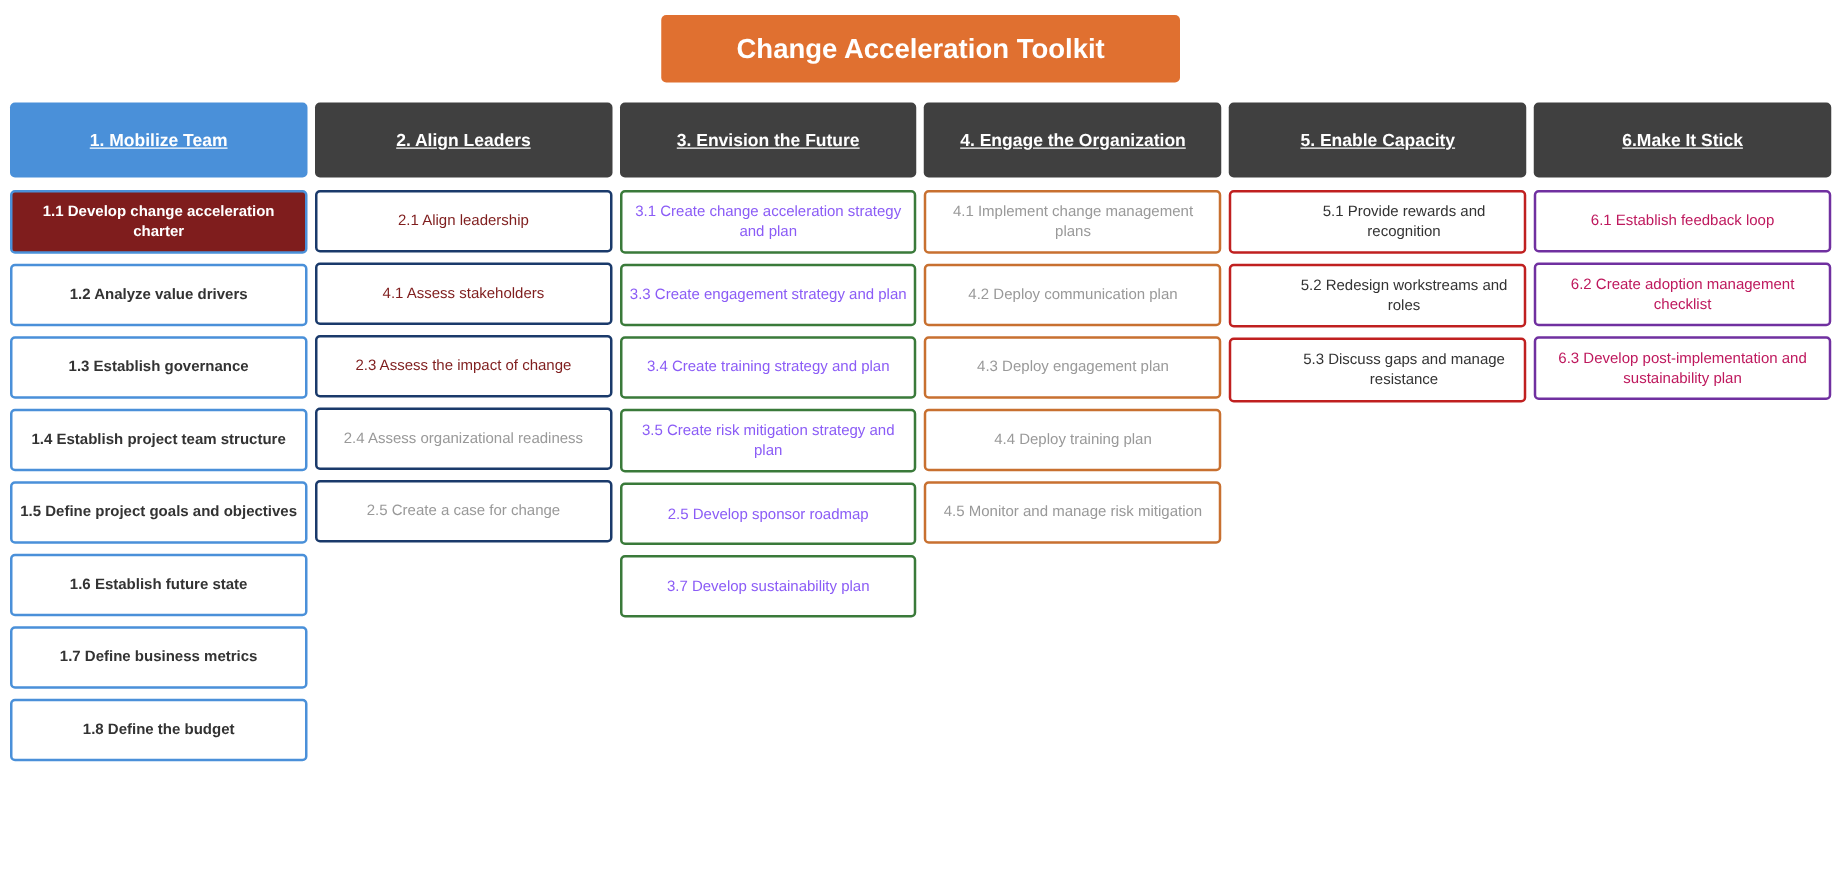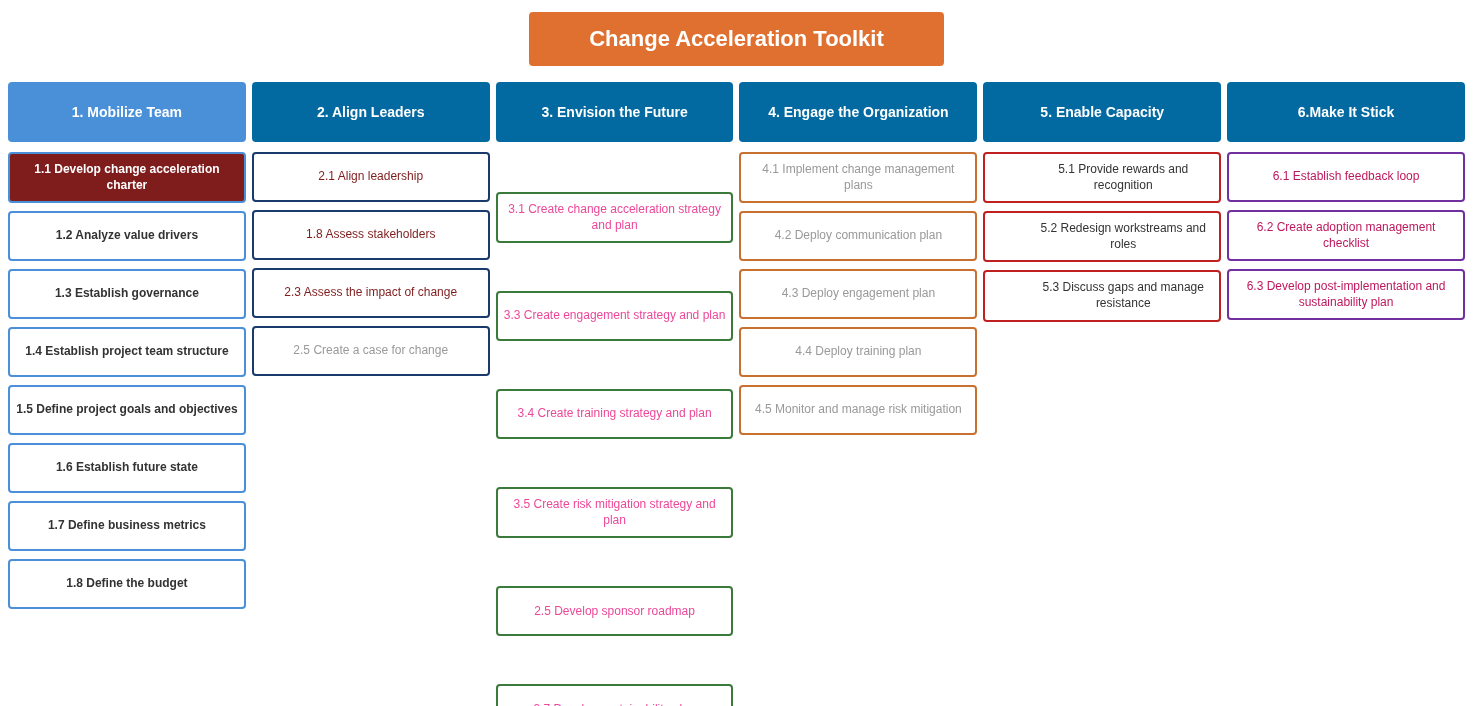"1. Mobilize Team" .col-header { text-decoration: none -> underline }
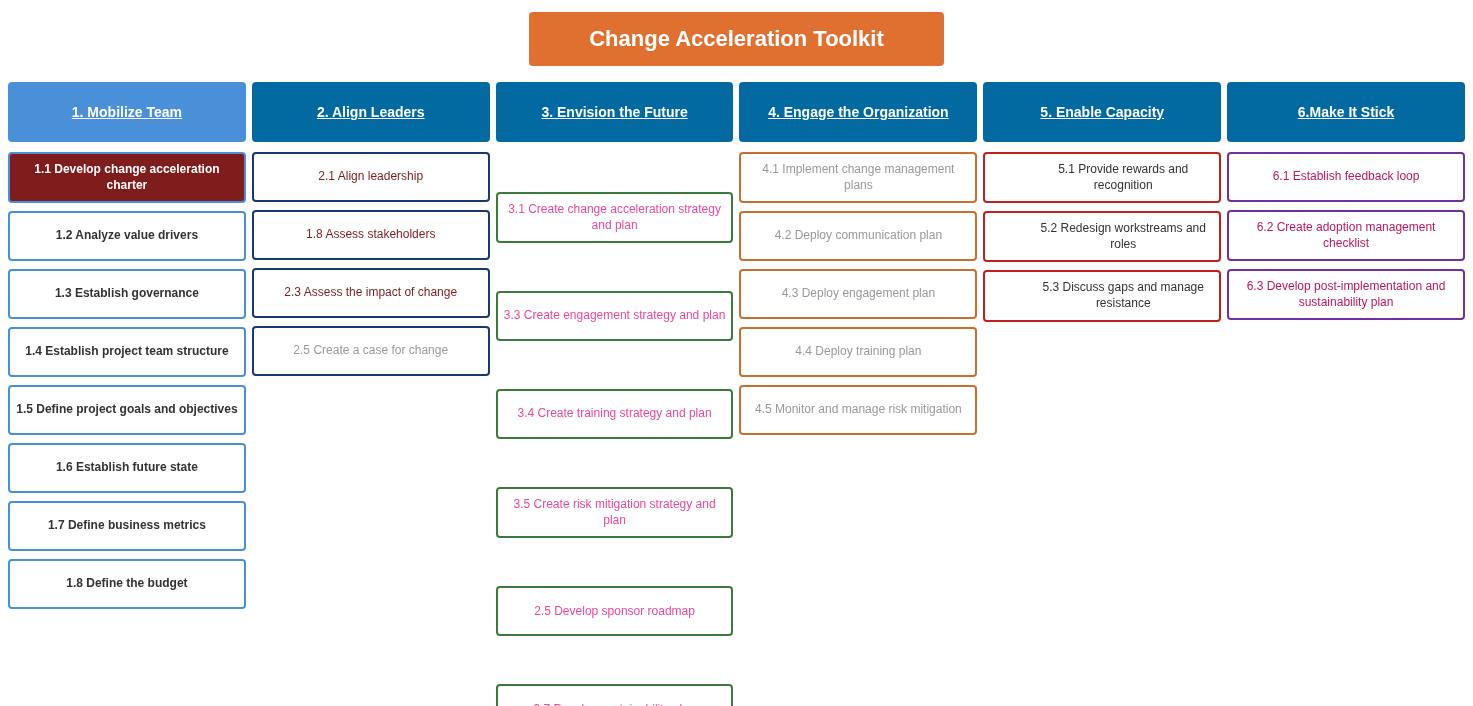"2. Align Leaders" .col-header.gray { background: #0369a1 -> #404040 }
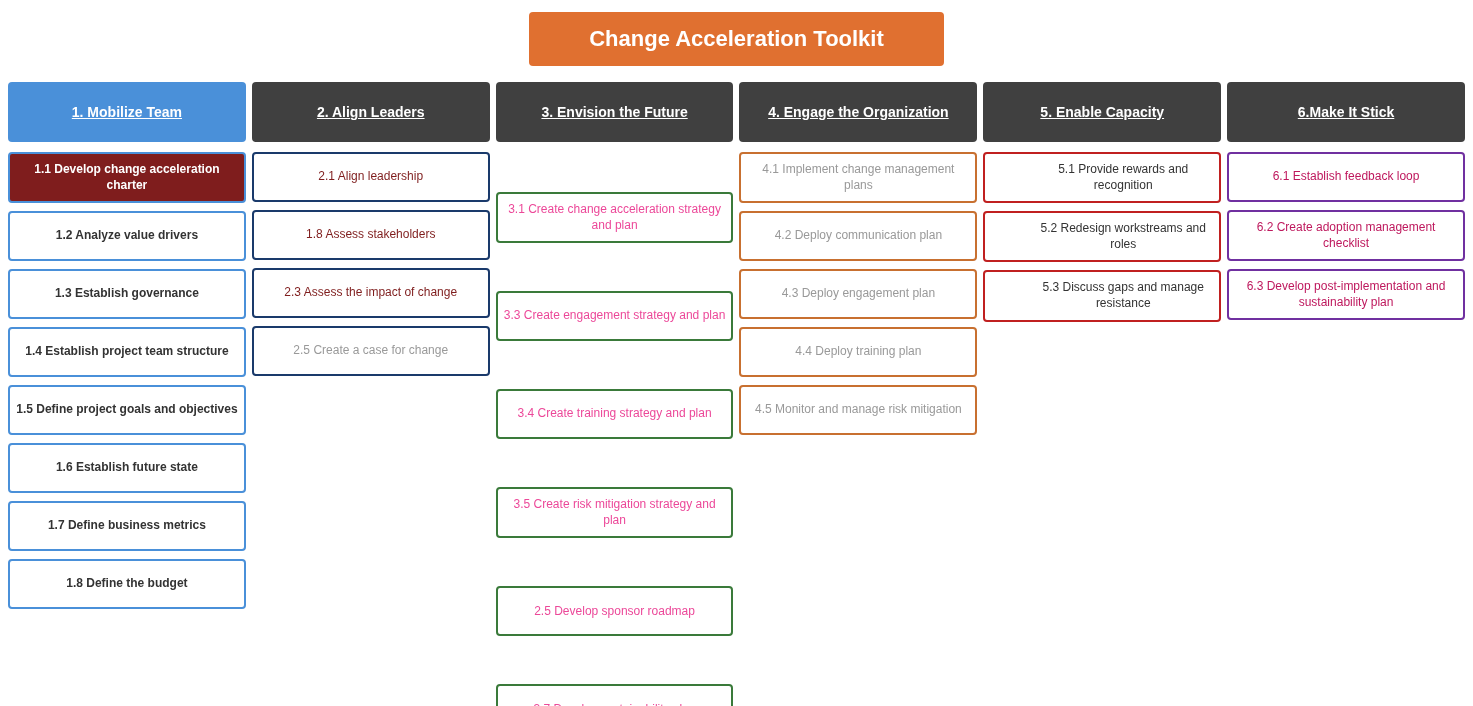"3.1 Create change acceleration strategy" .card.green-border { color: #ec4899 -> #8b5cf6; margin-top: 40px -> none }
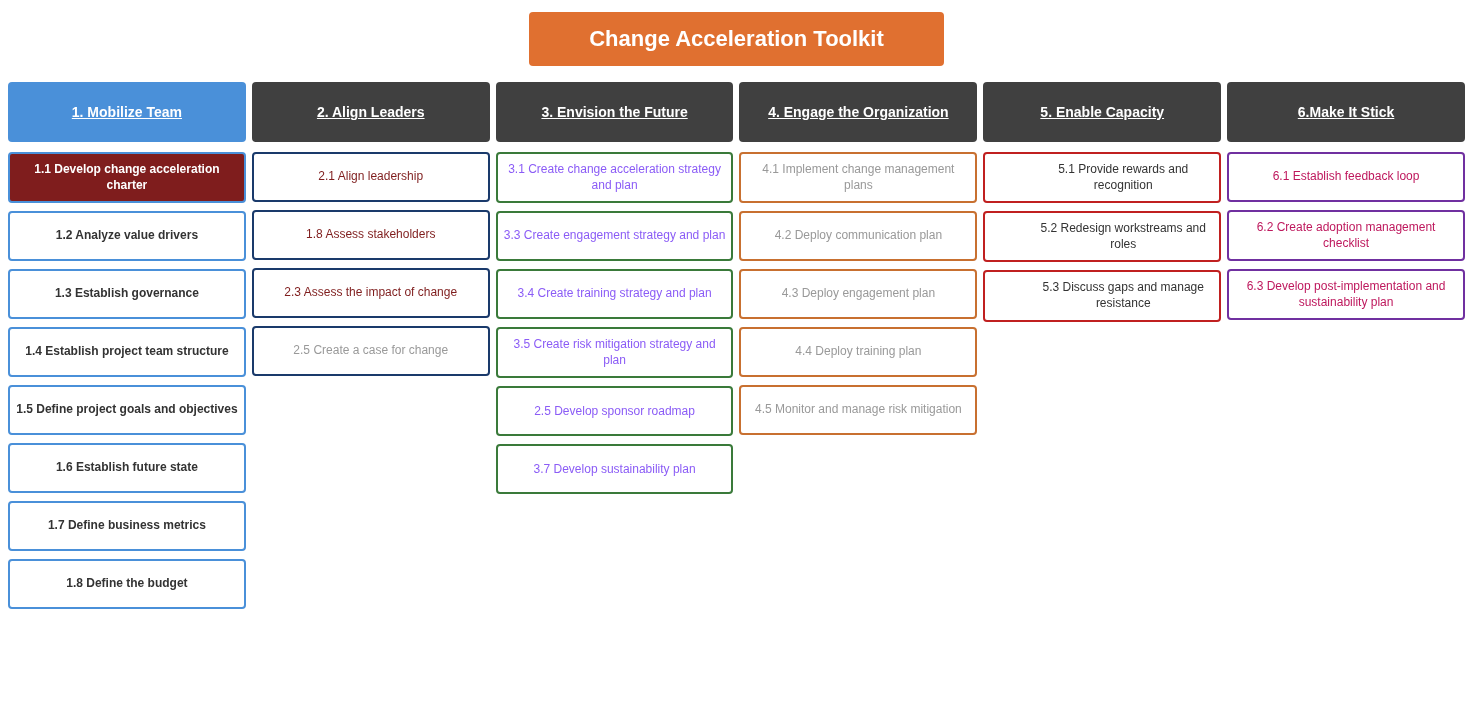"1.8 Assess stakeholders" div.card { text: 1.8 -> 4.1 }
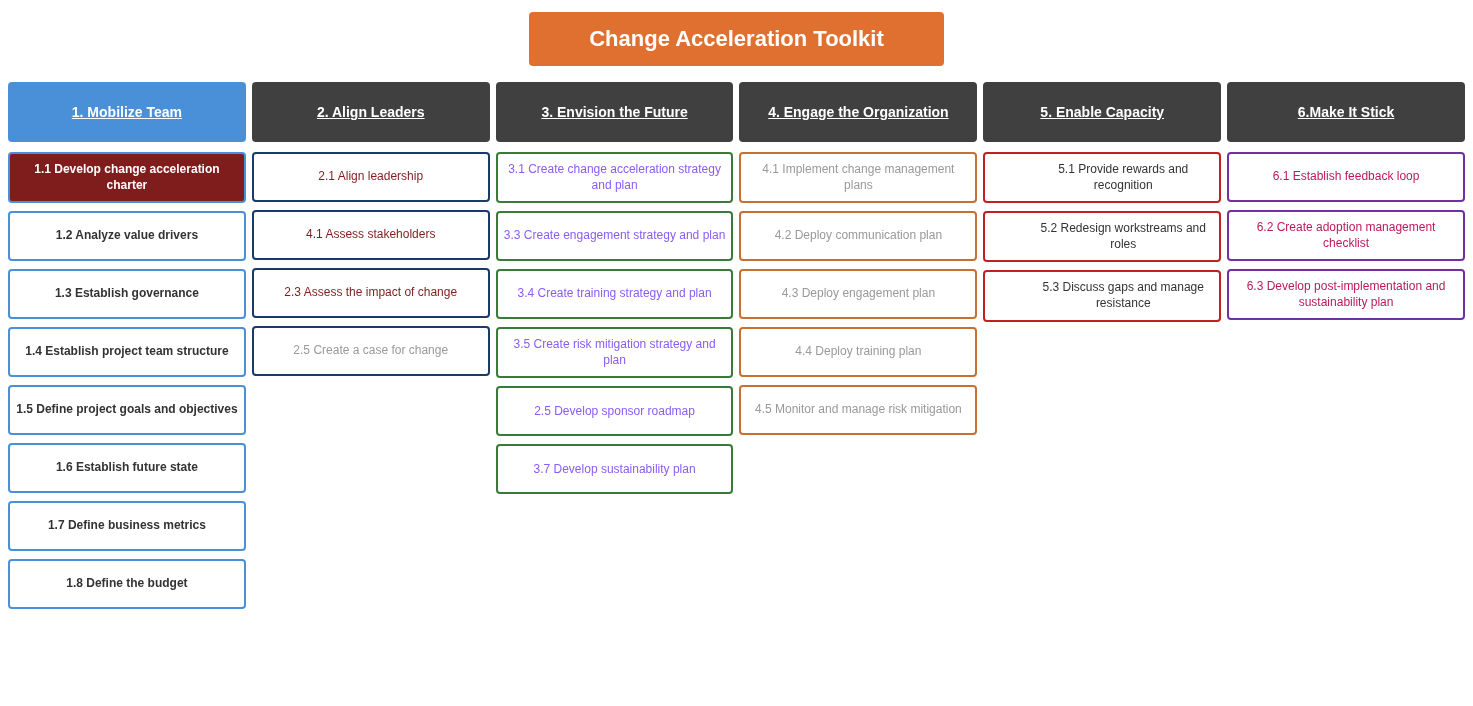"2.4 Assess organizational readiness" div.card { html: none -> <div>2.4 Assess organizational readiness</div> }
